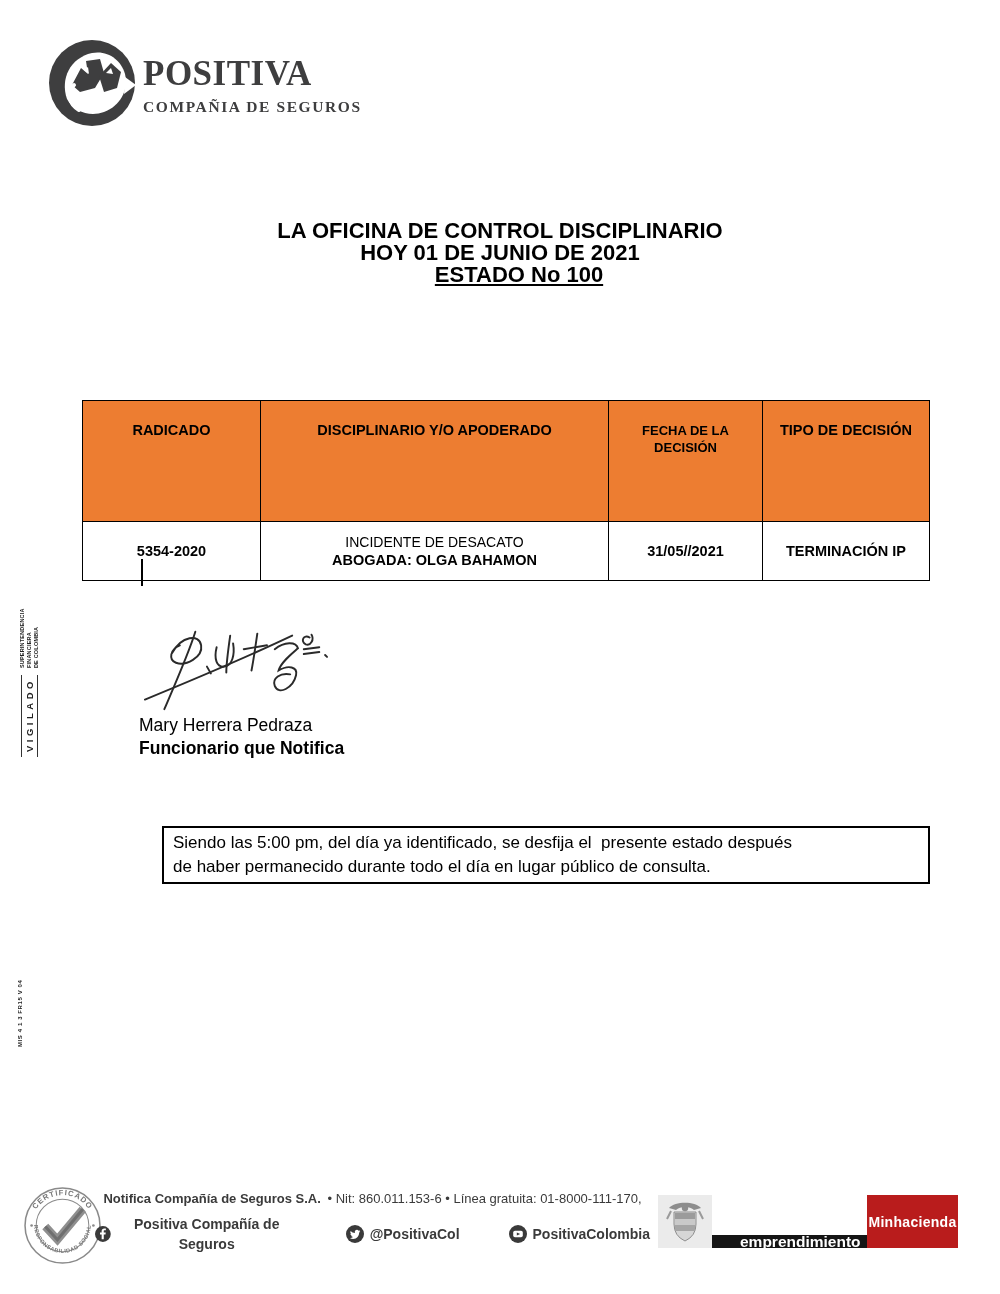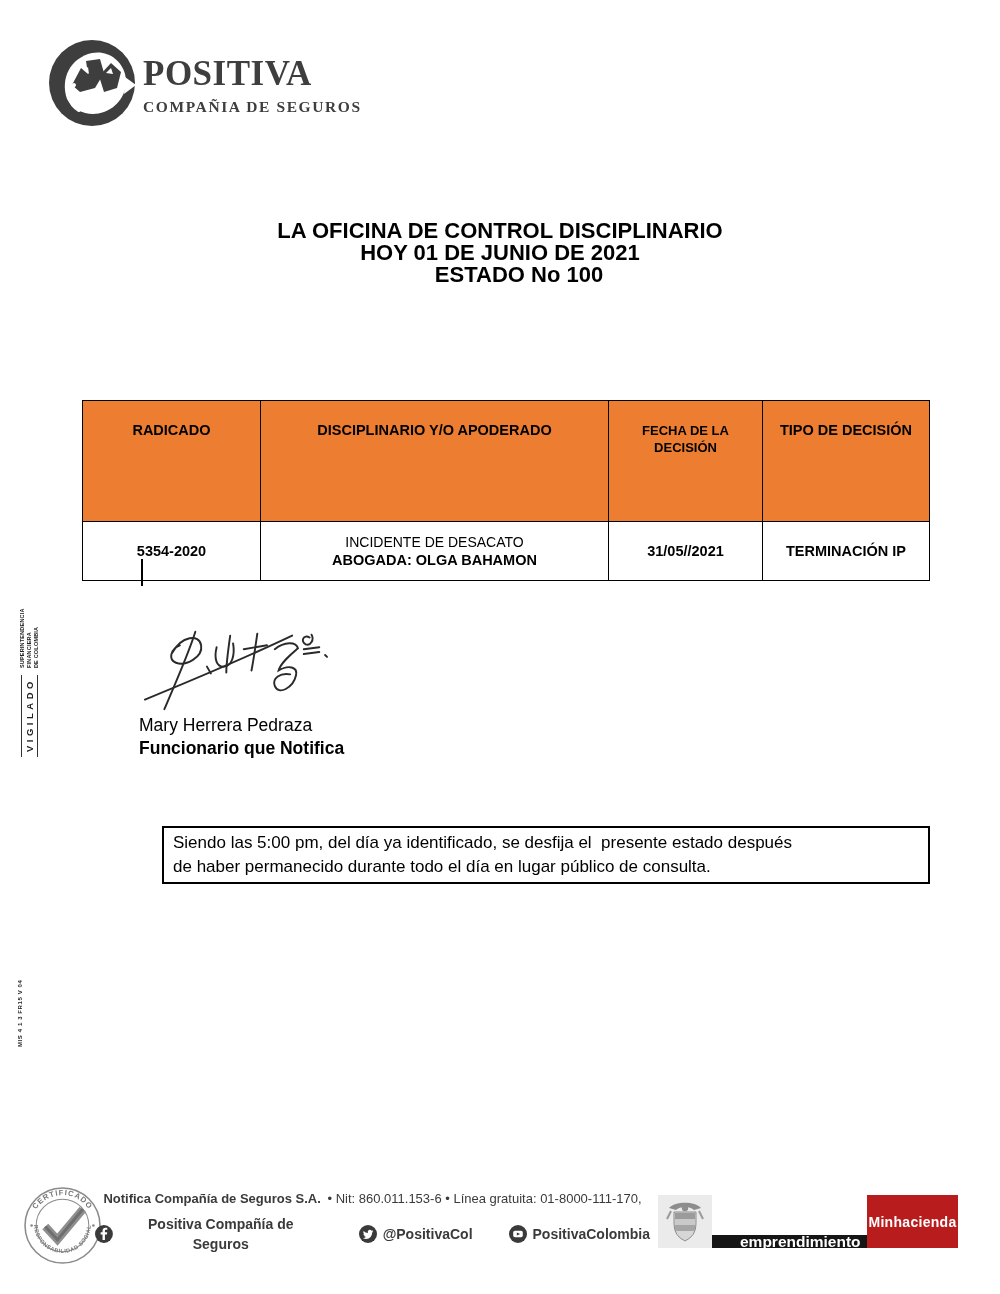"ESTADO No 100" .title-line3 { text-decoration: none -> underline }
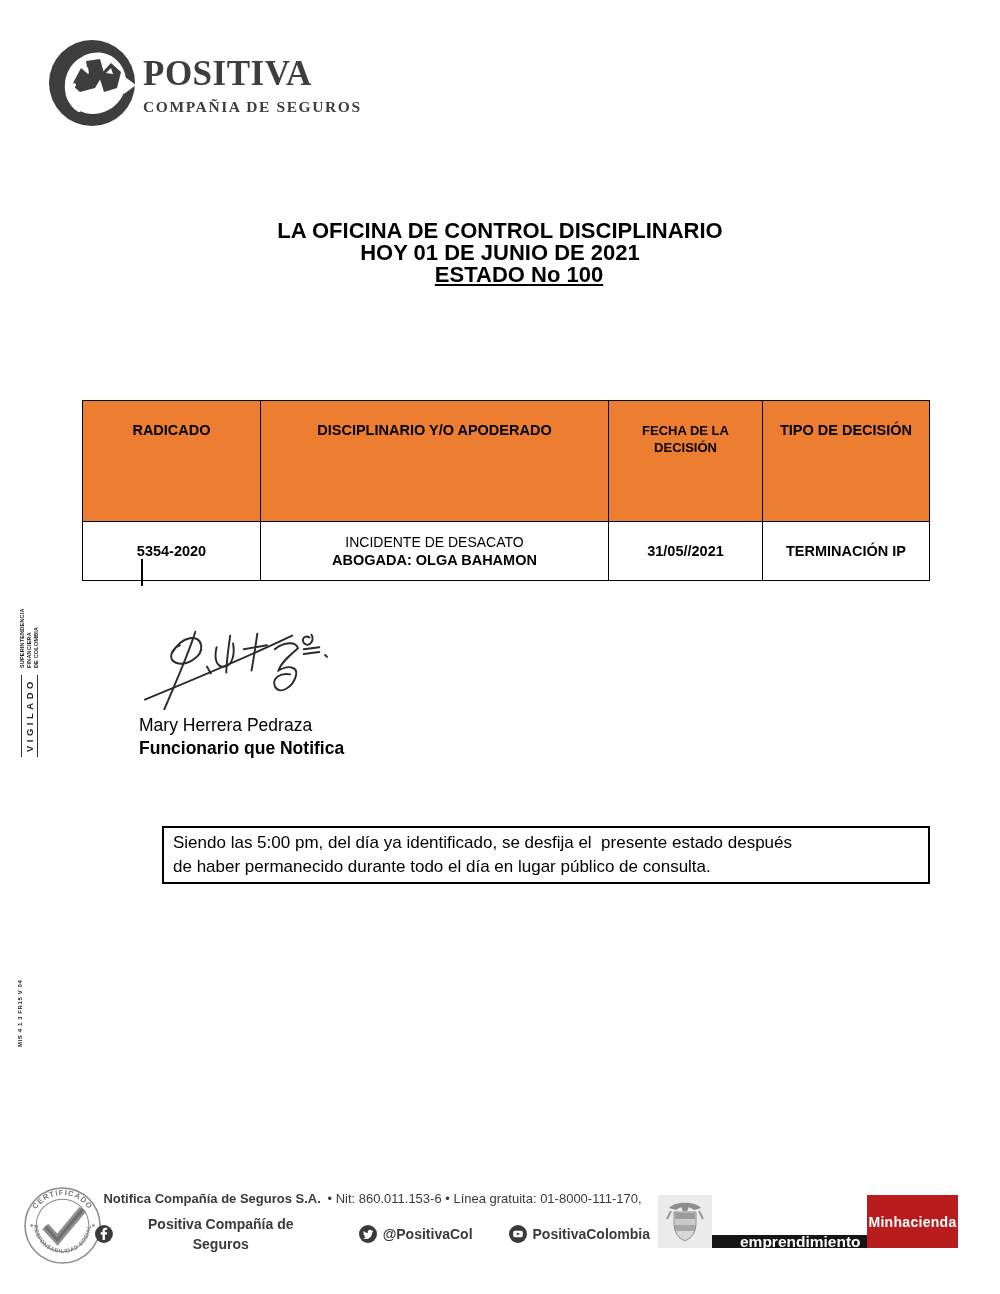"Positiva Compañía de Seguros" .social-row { gap: 36px -> 49px }
